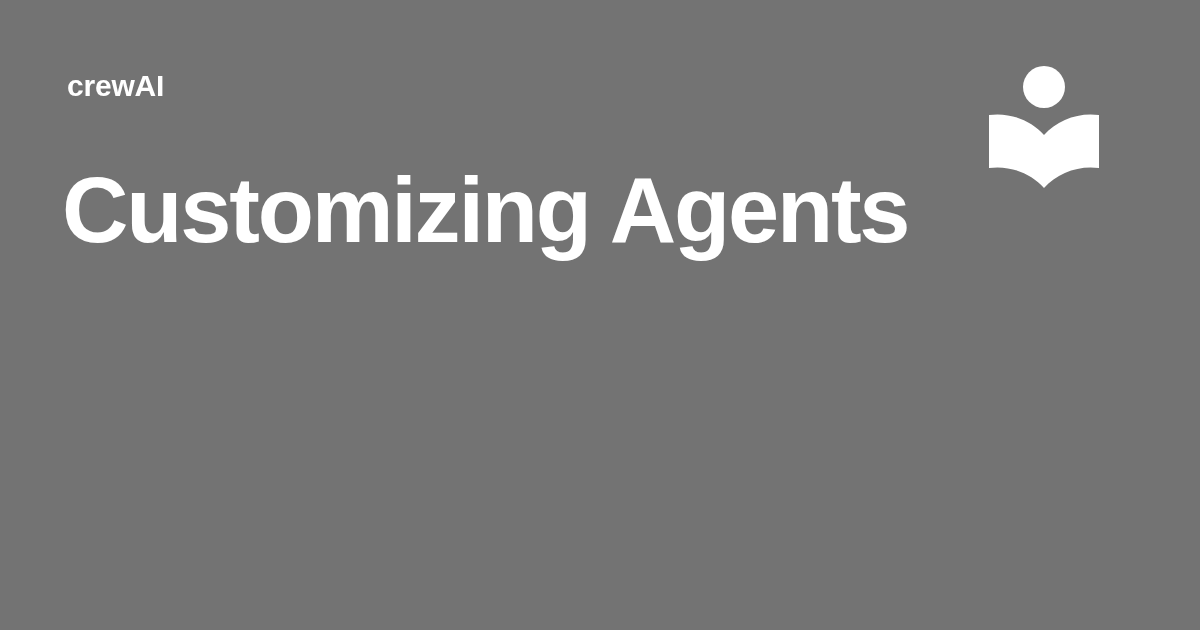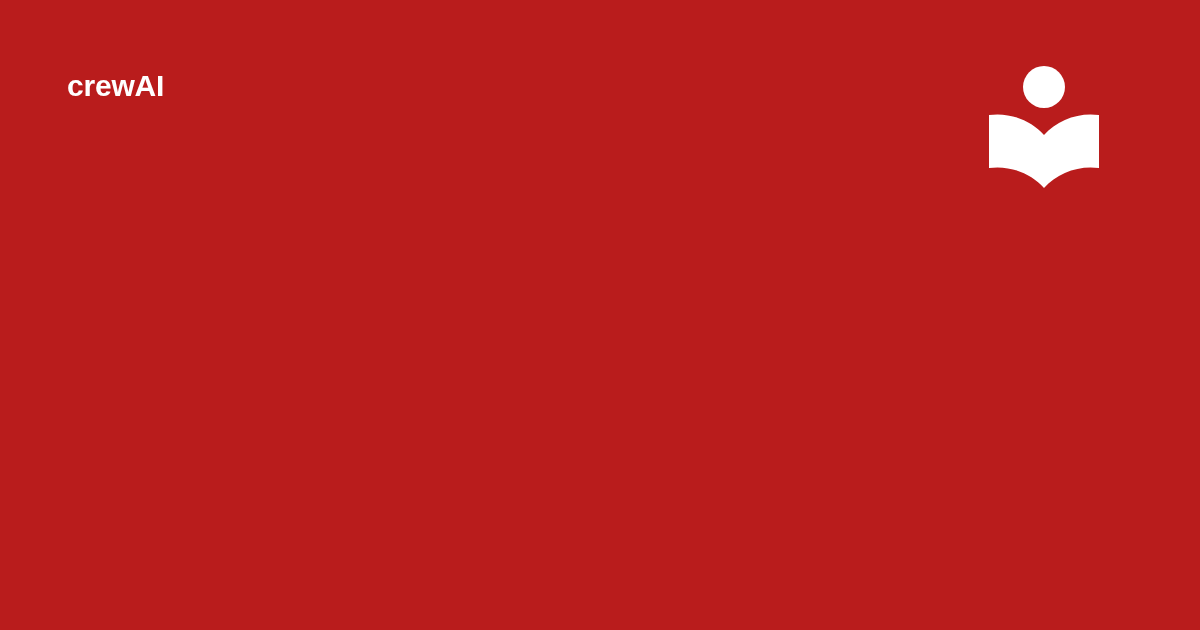"crewAI" #og-card { background: #b91c1c -> #737373 }
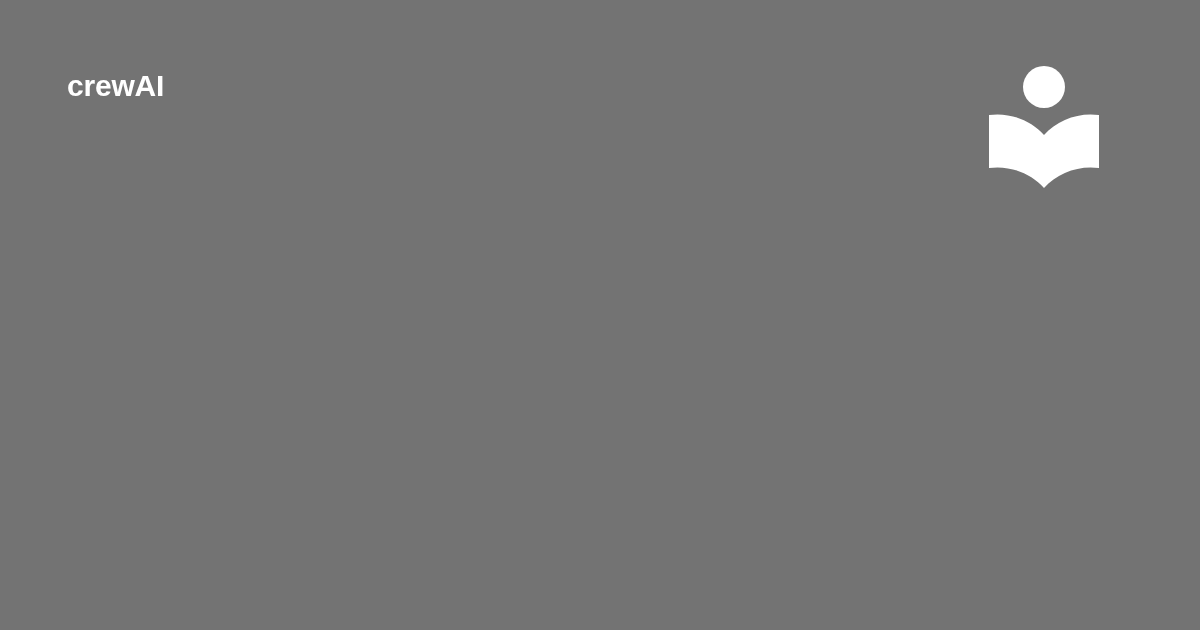"Customizing Agents" h1 { html: none -> <h1>Customizing Agents</h1> }
